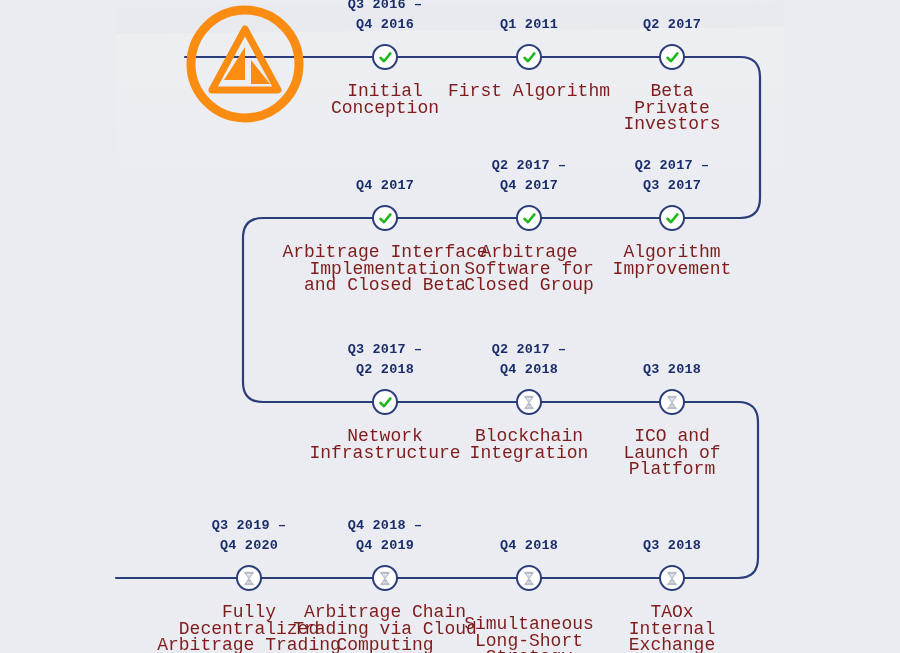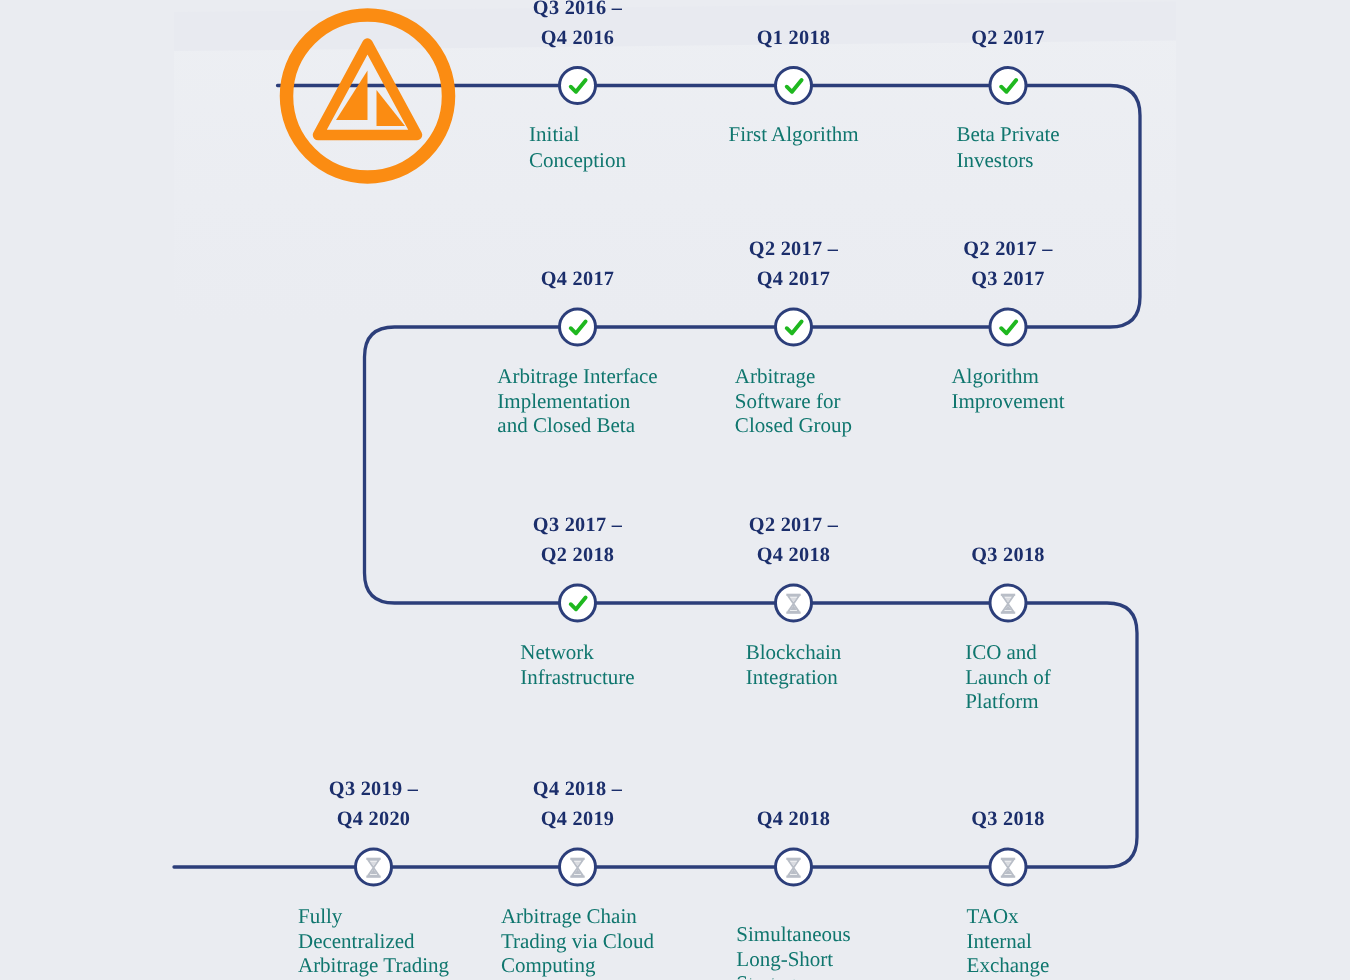"Q3 2016 –" #stage { font-family: Liberation Serif, serif -> Liberation Mono, monospace }
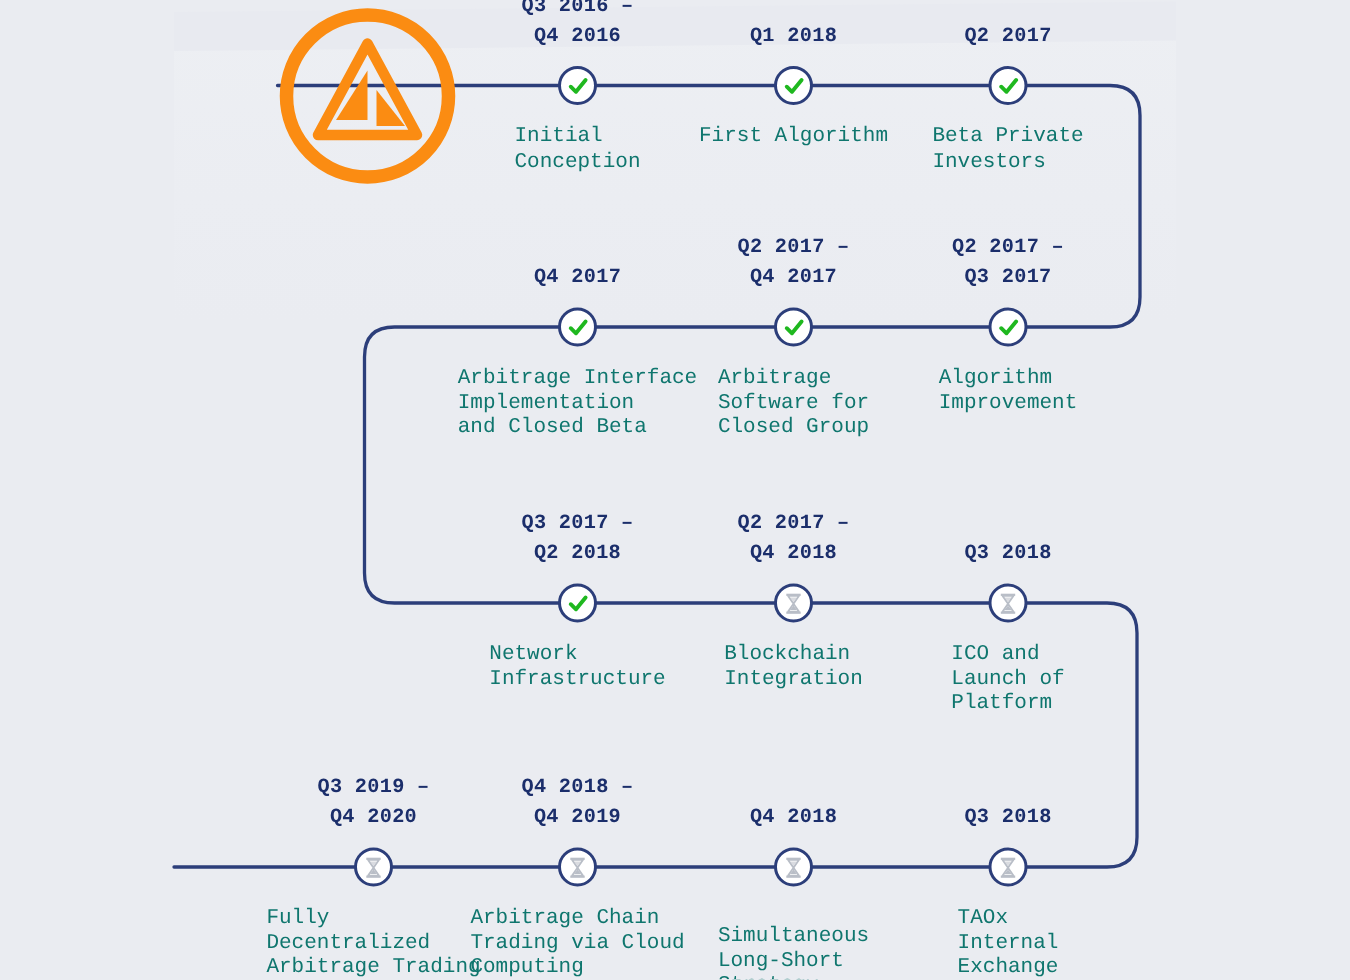"Q1 2018" div.qlabel { text: 2018 -> 2011 }
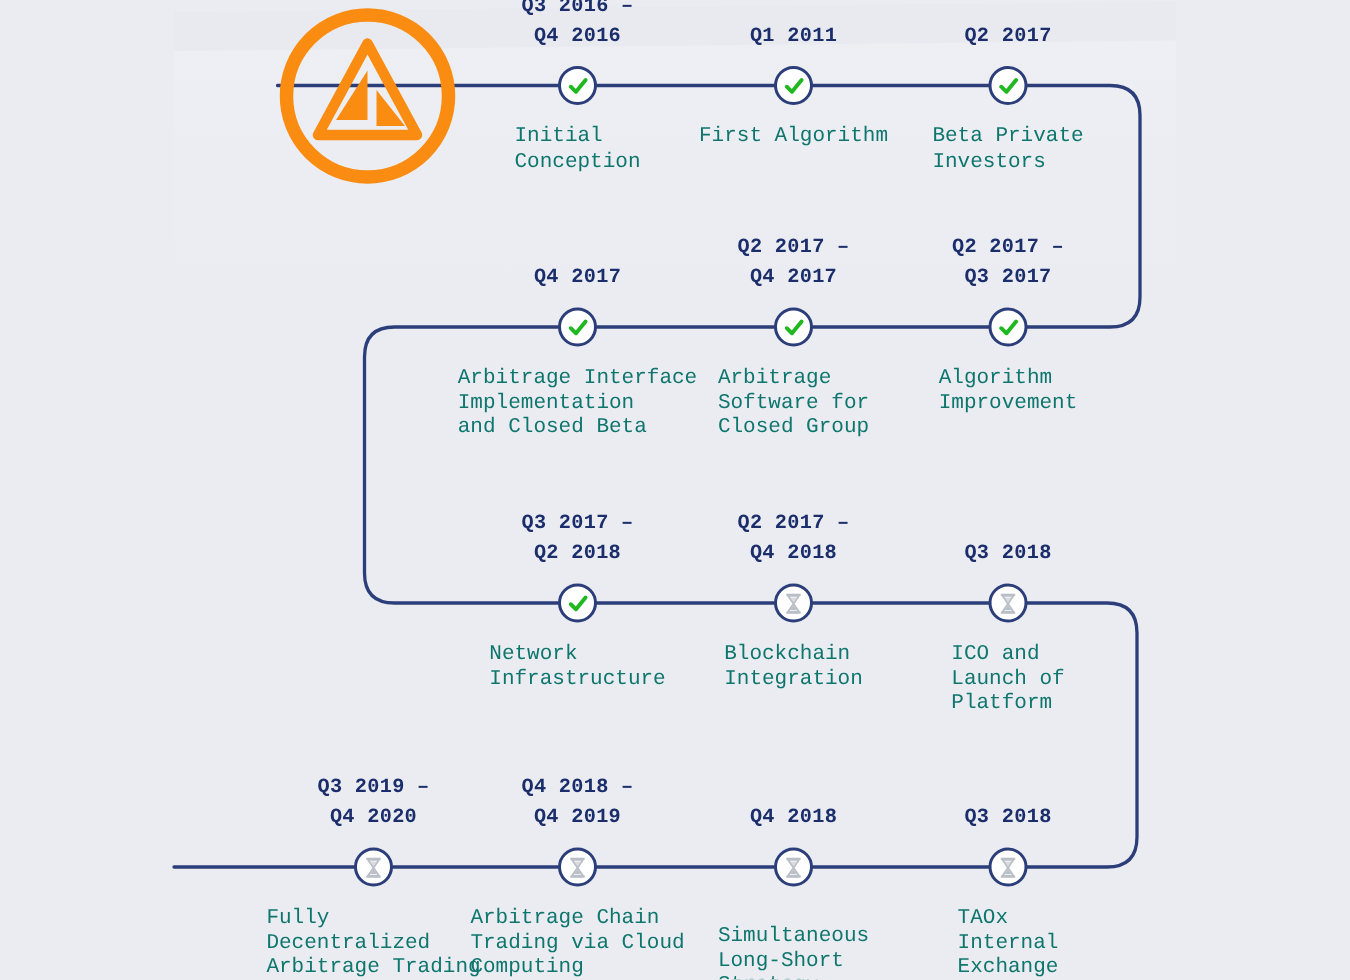"Initial" .dlabel { color: #0f766e -> #7f1d1d; font-size: 14px -> 18px; text-align: left -> center }
